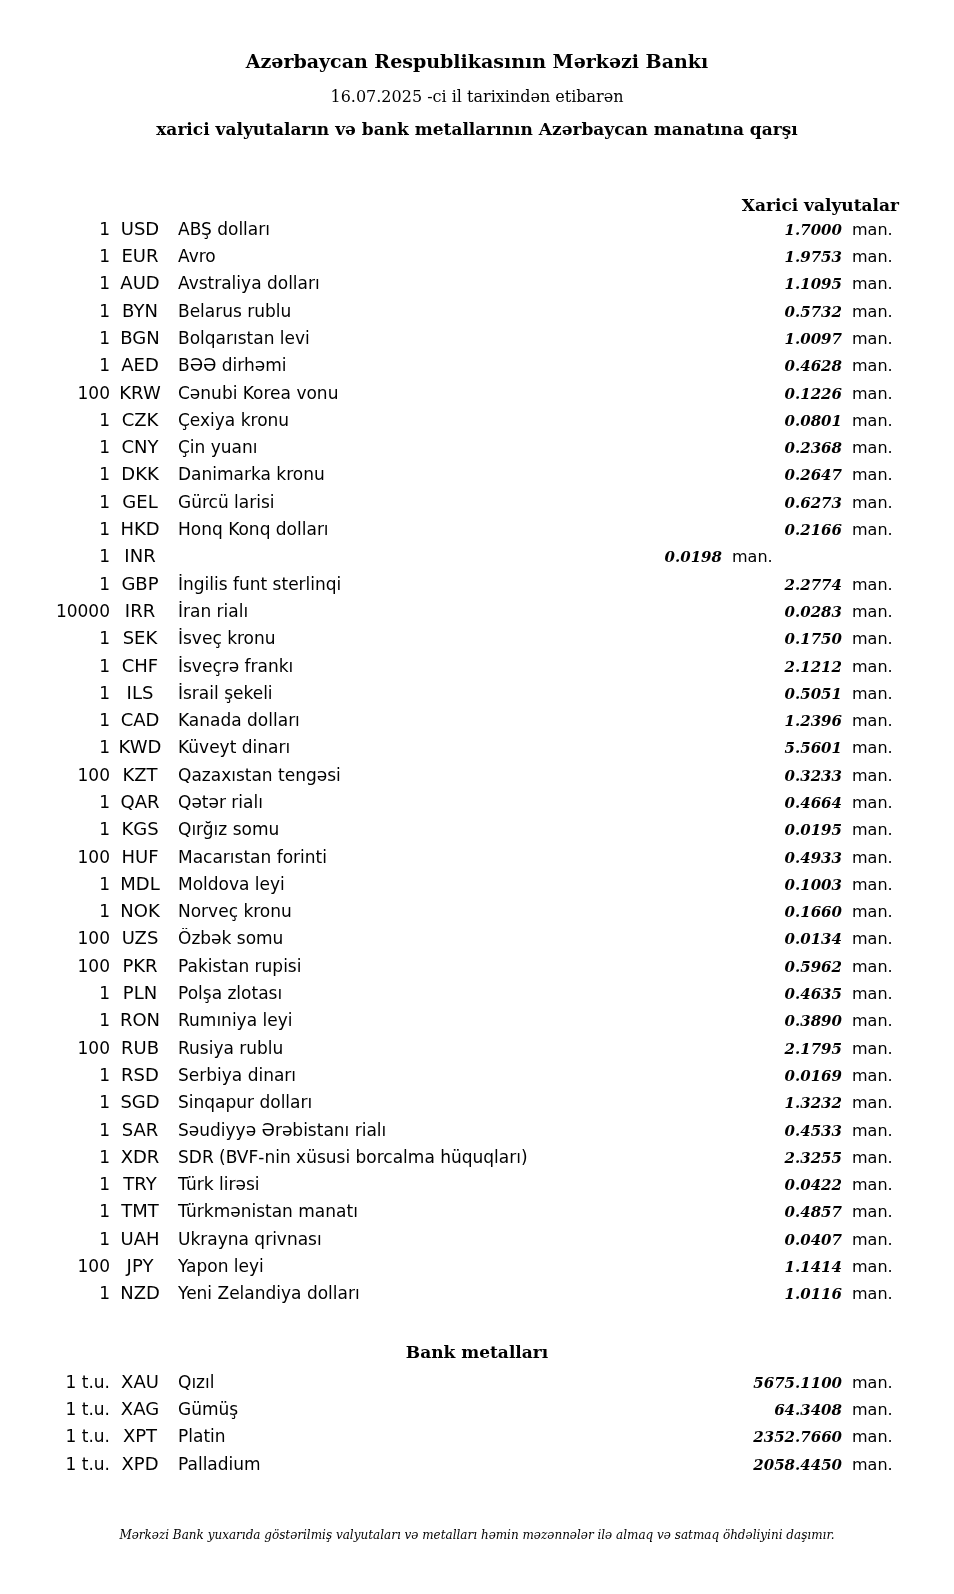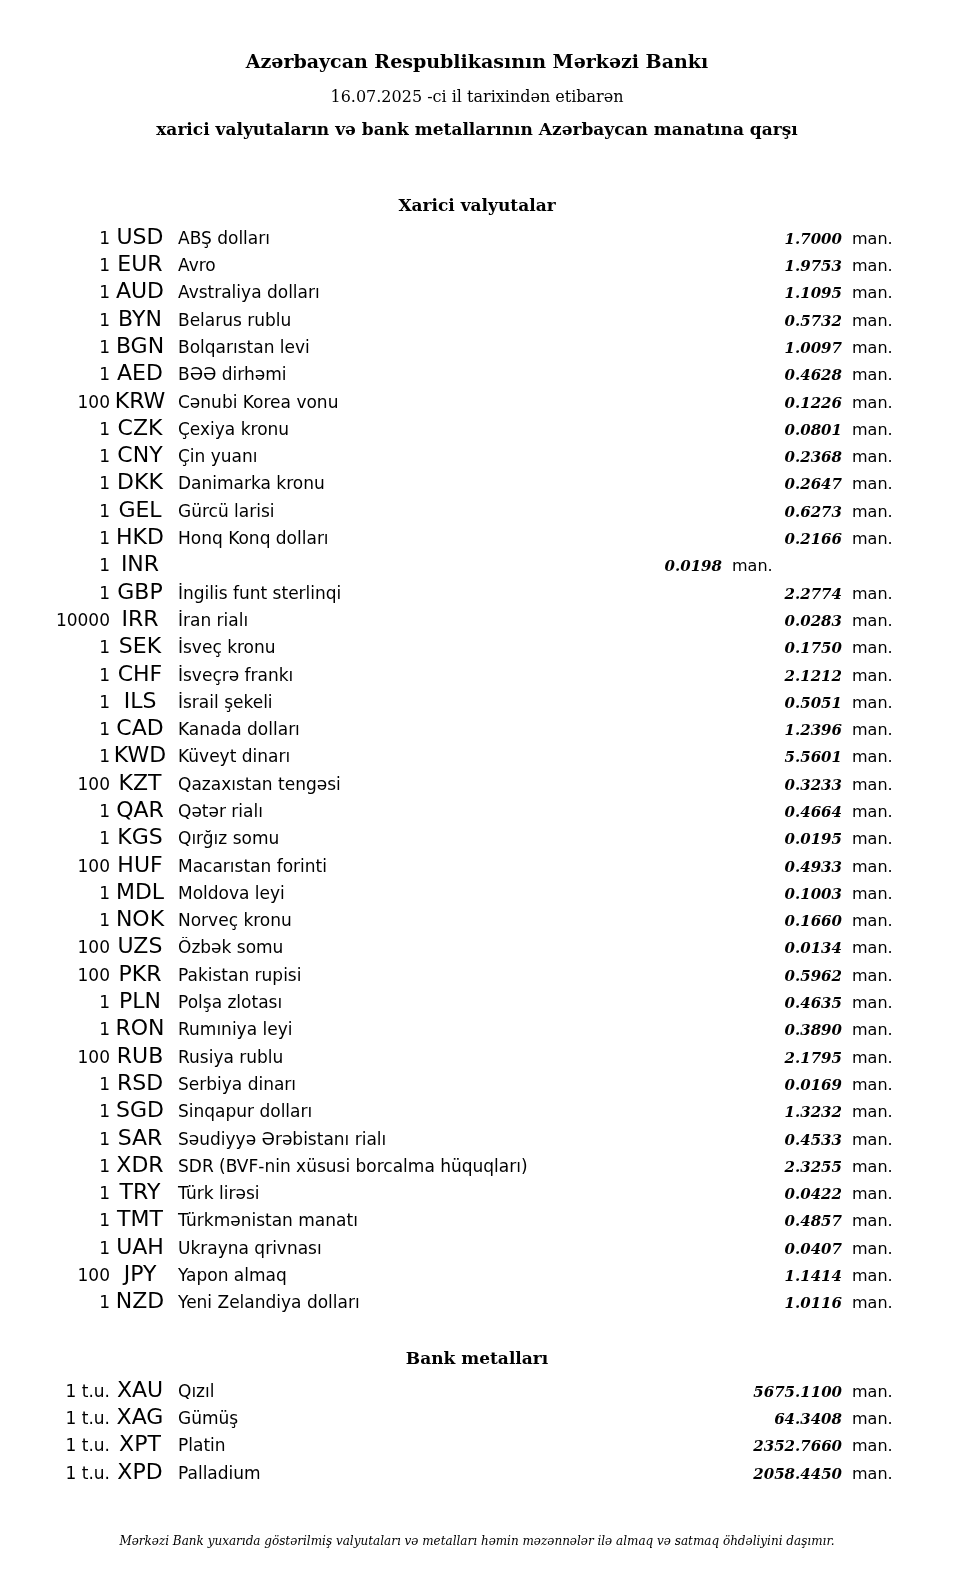"Xarici valyutalar" .section-title.currencies { margin-bottom: 9px -> 3px; text-align: none -> right }
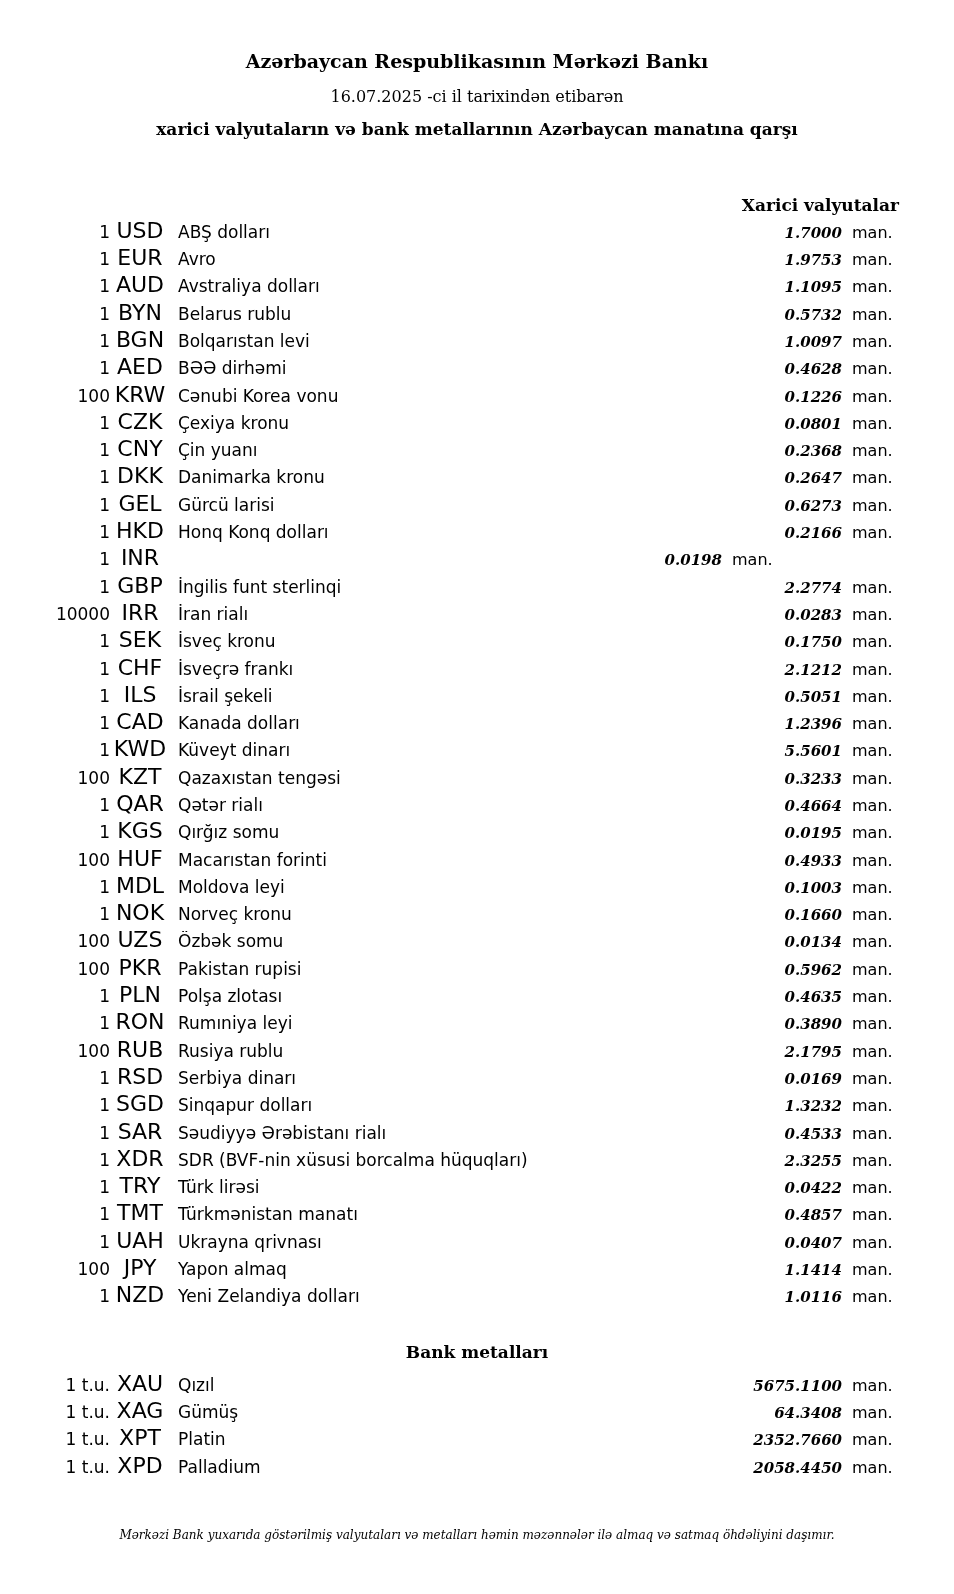"USD" .code { font-size: 22px -> 18px }
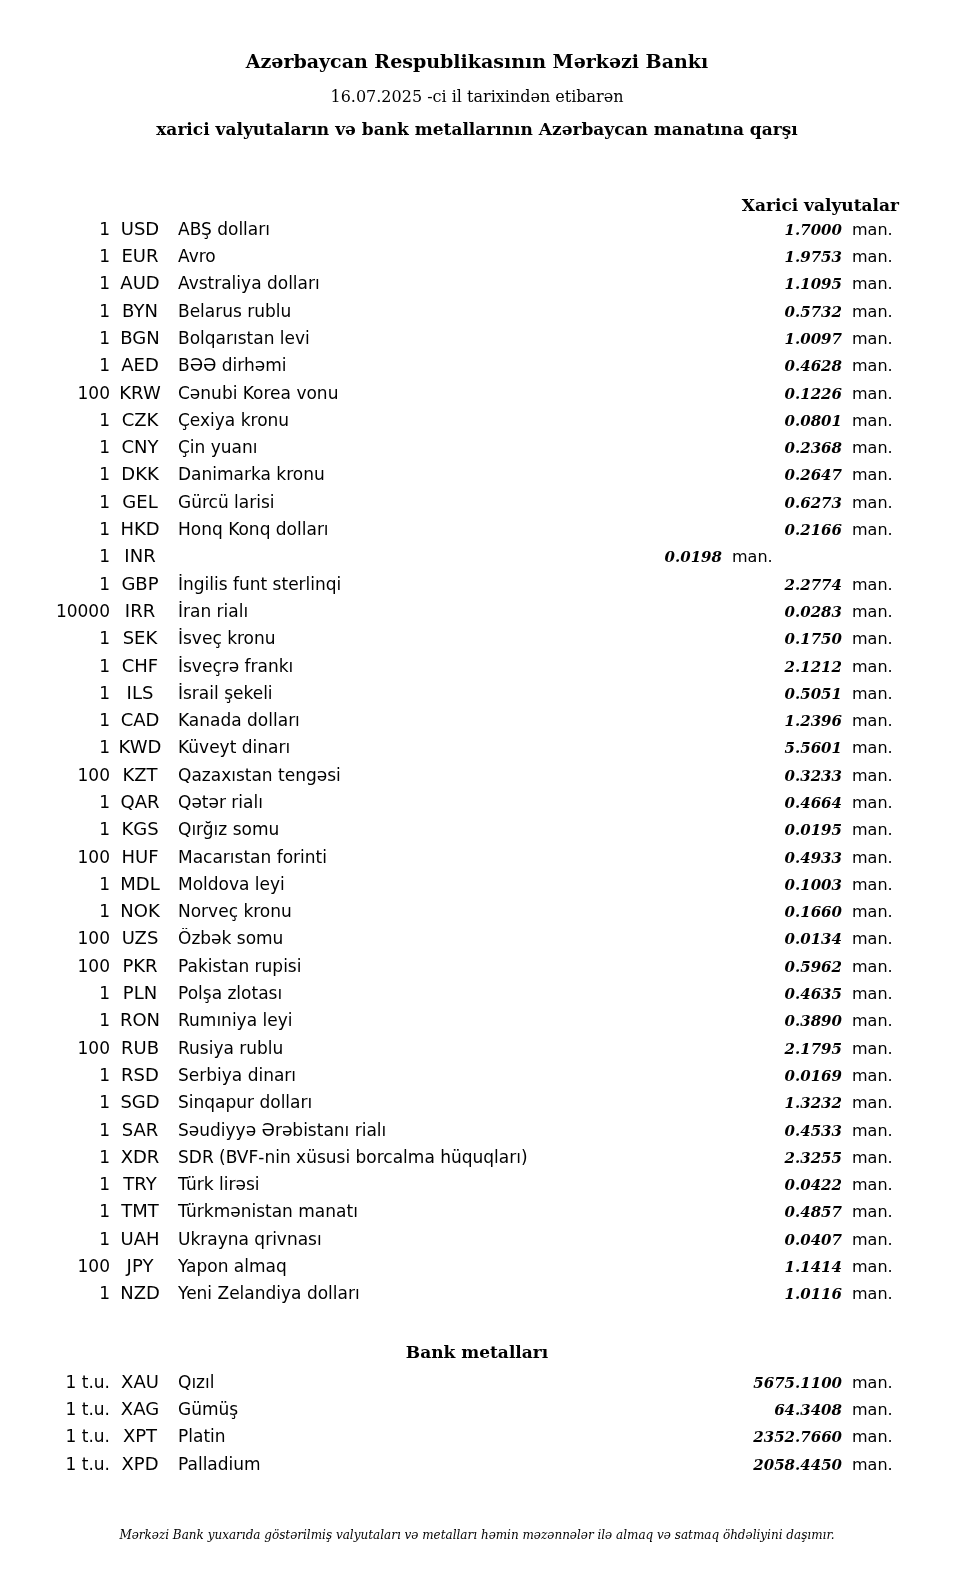"Yapon almaq" span.name { text: almaq -> leyi }
